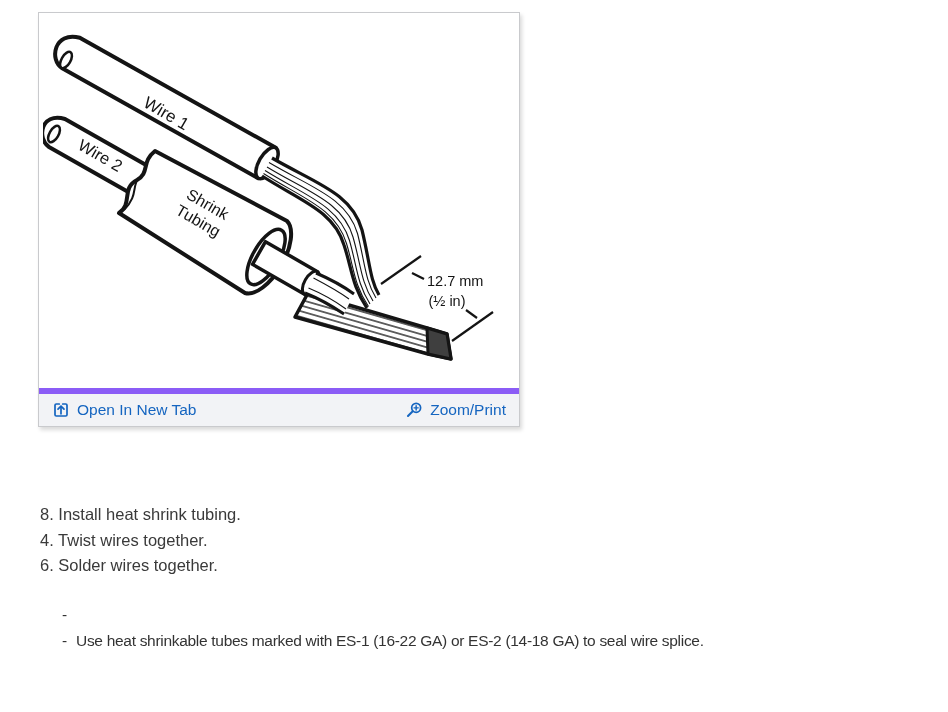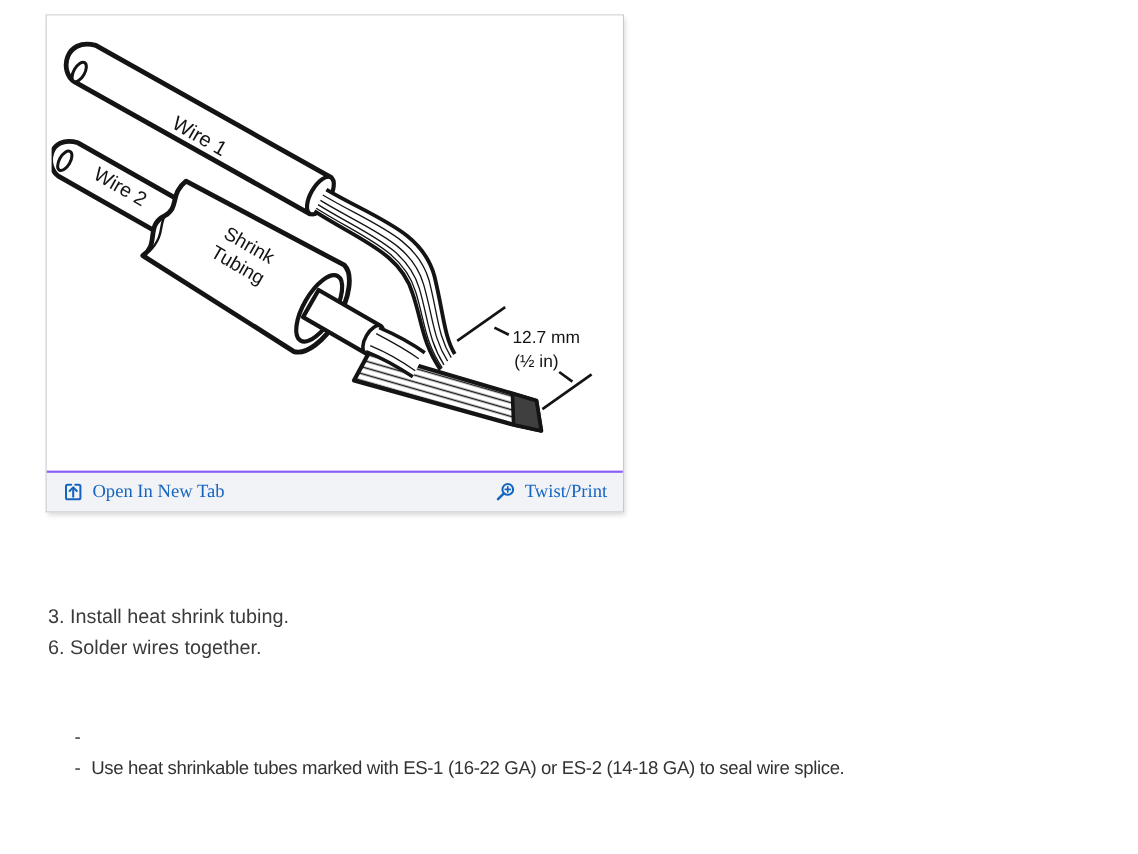"Open In New Tab" .panel-footer { border-top: 2px solid #8b5cf6 -> 6px solid #8b5cf6; font-family: Liberation Serif, serif -> none }
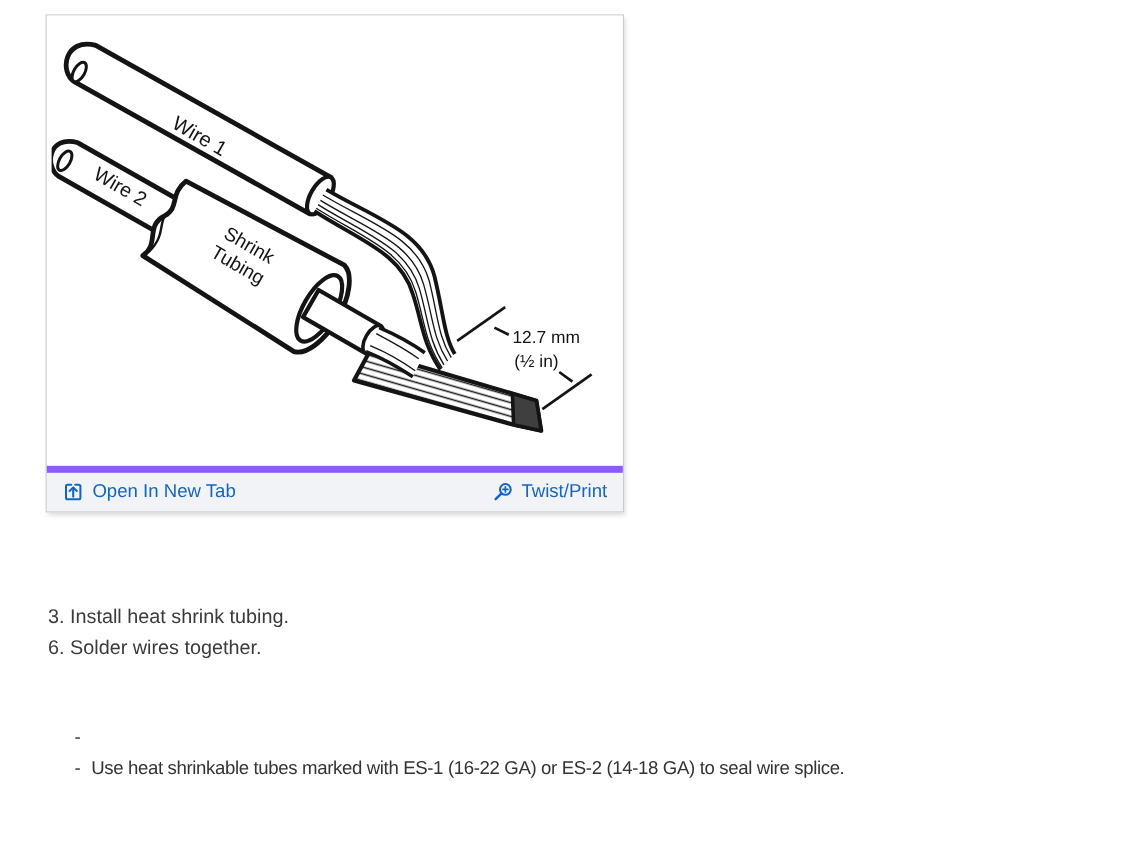"Twist/Print" span { text: Twist/Print -> Zoom/Print }
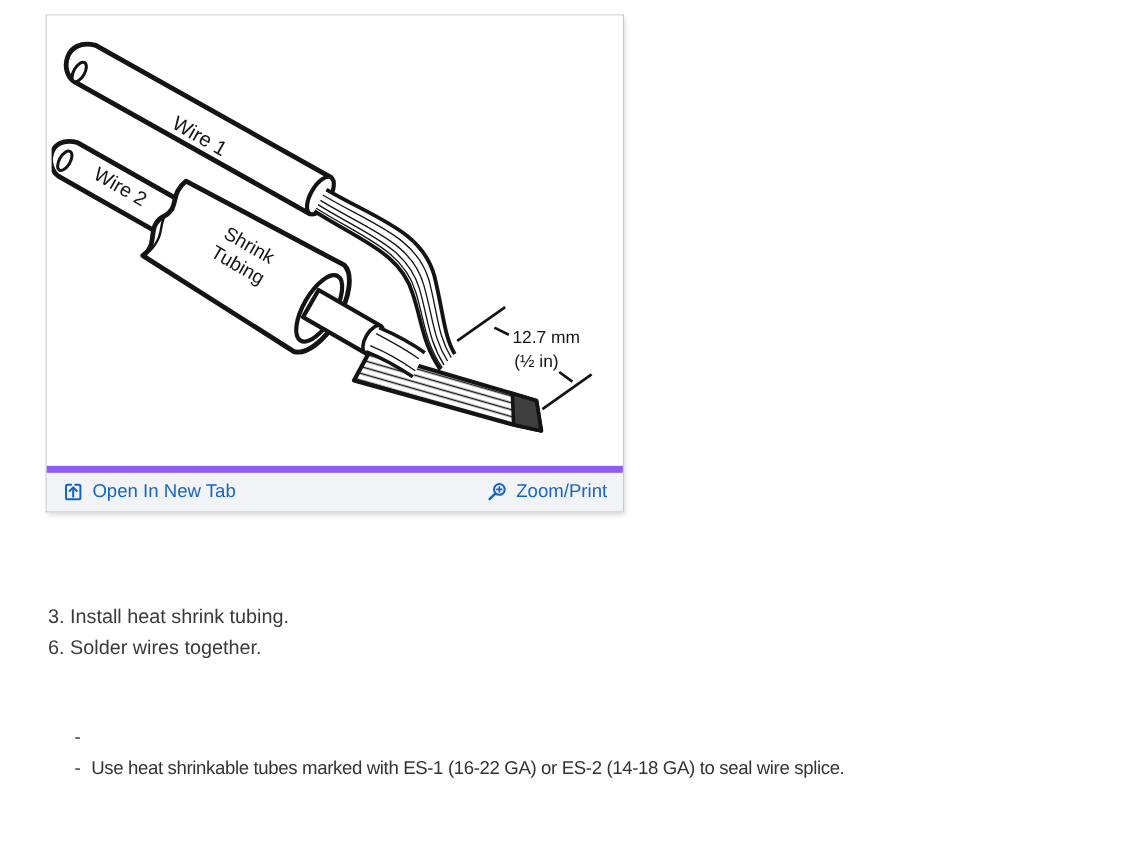"3. Install heat shrink tubing." div { text: 3 -> 8 }
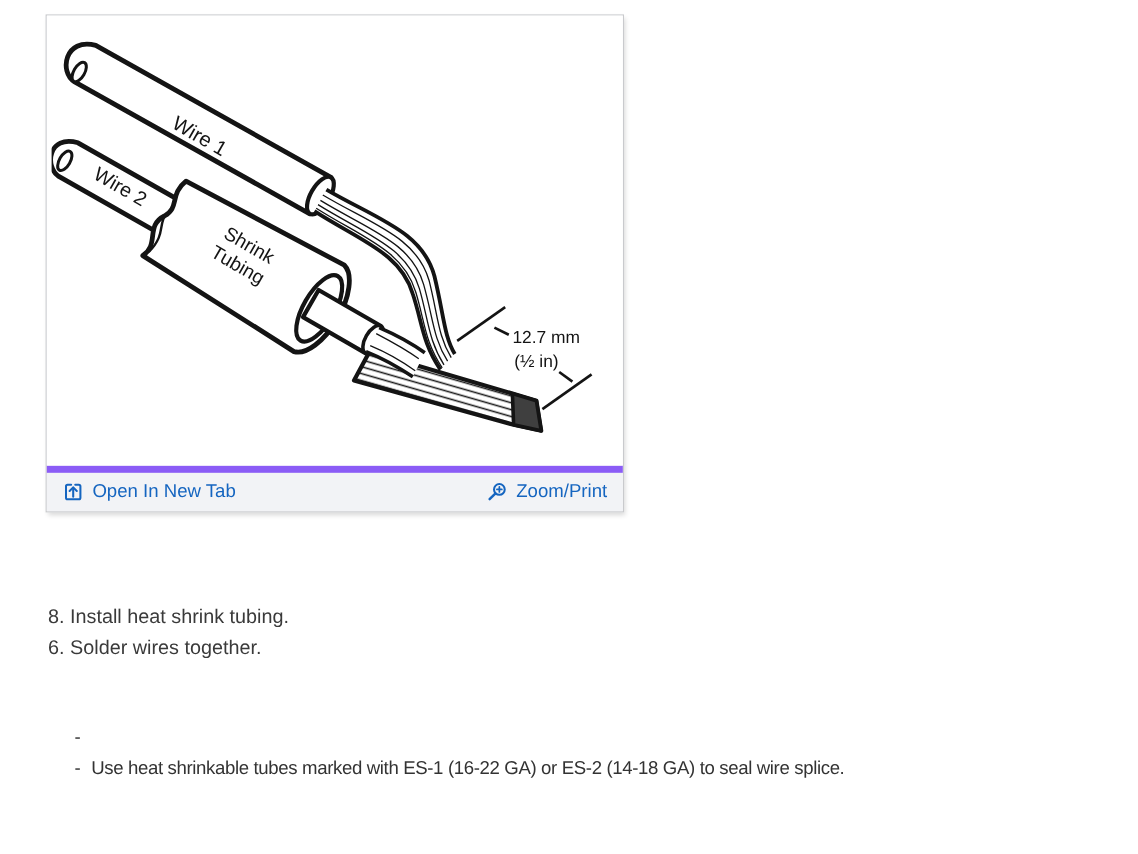"4. Twist wires together." div { html: none -> <div>4. Twist wires together.</div> }
